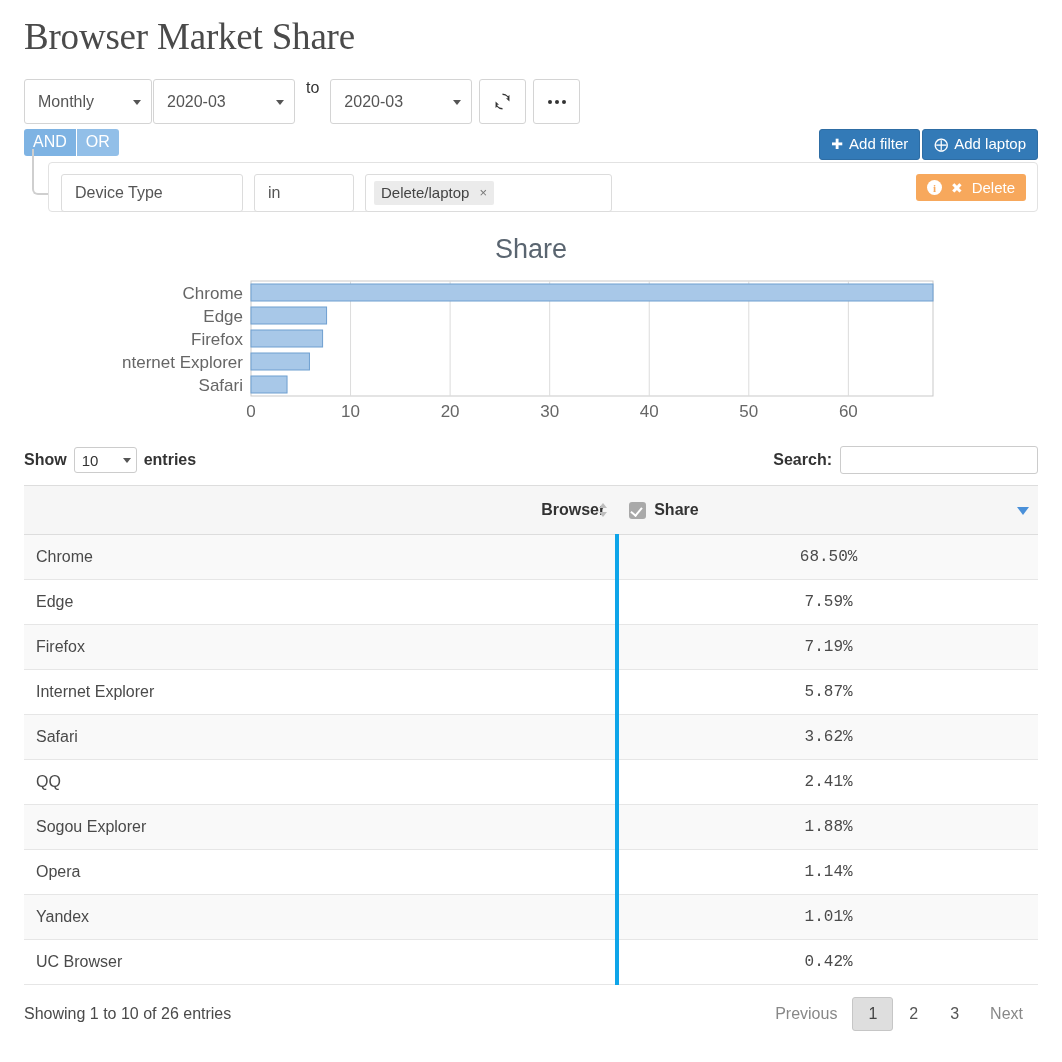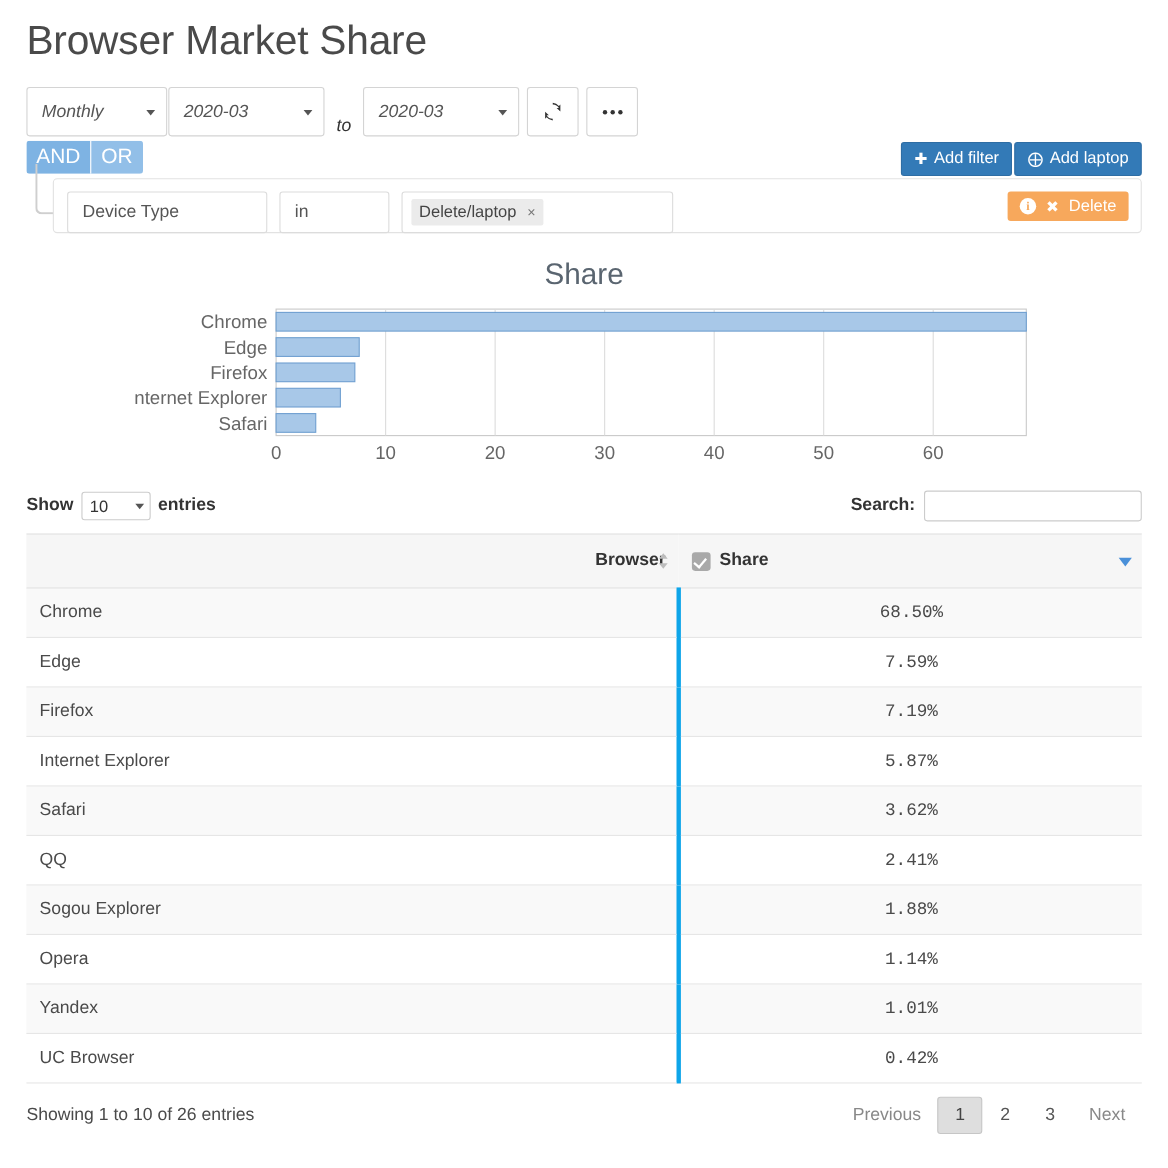"Browser Market Share" .page-title { font-family: none -> Liberation Serif, serif }
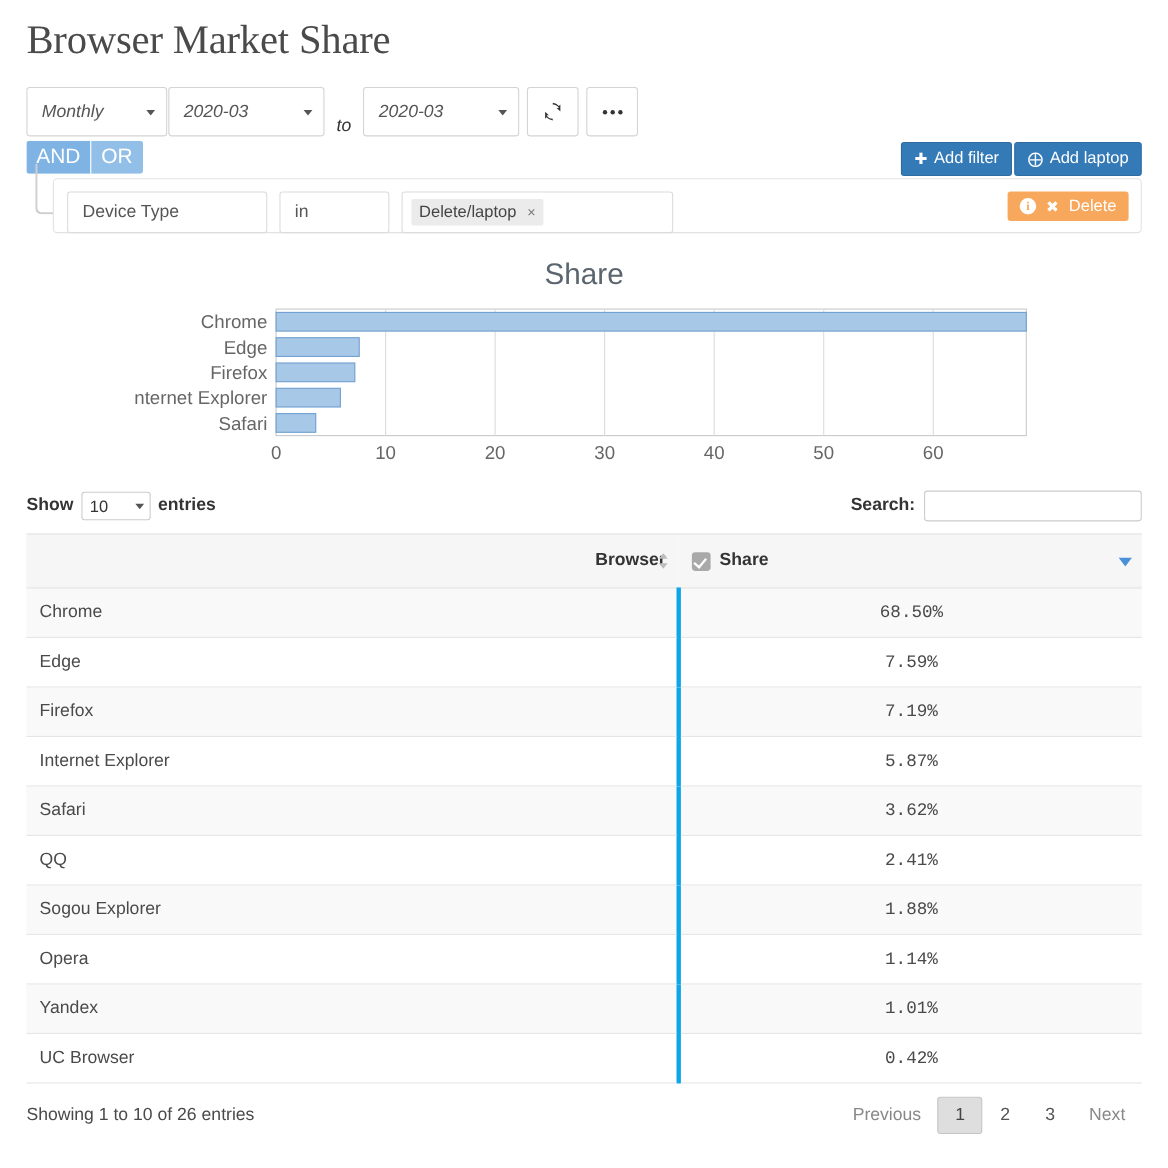"Monthly" .toolbar { align-items: flex-end -> flex-start; font-style: italic -> none }
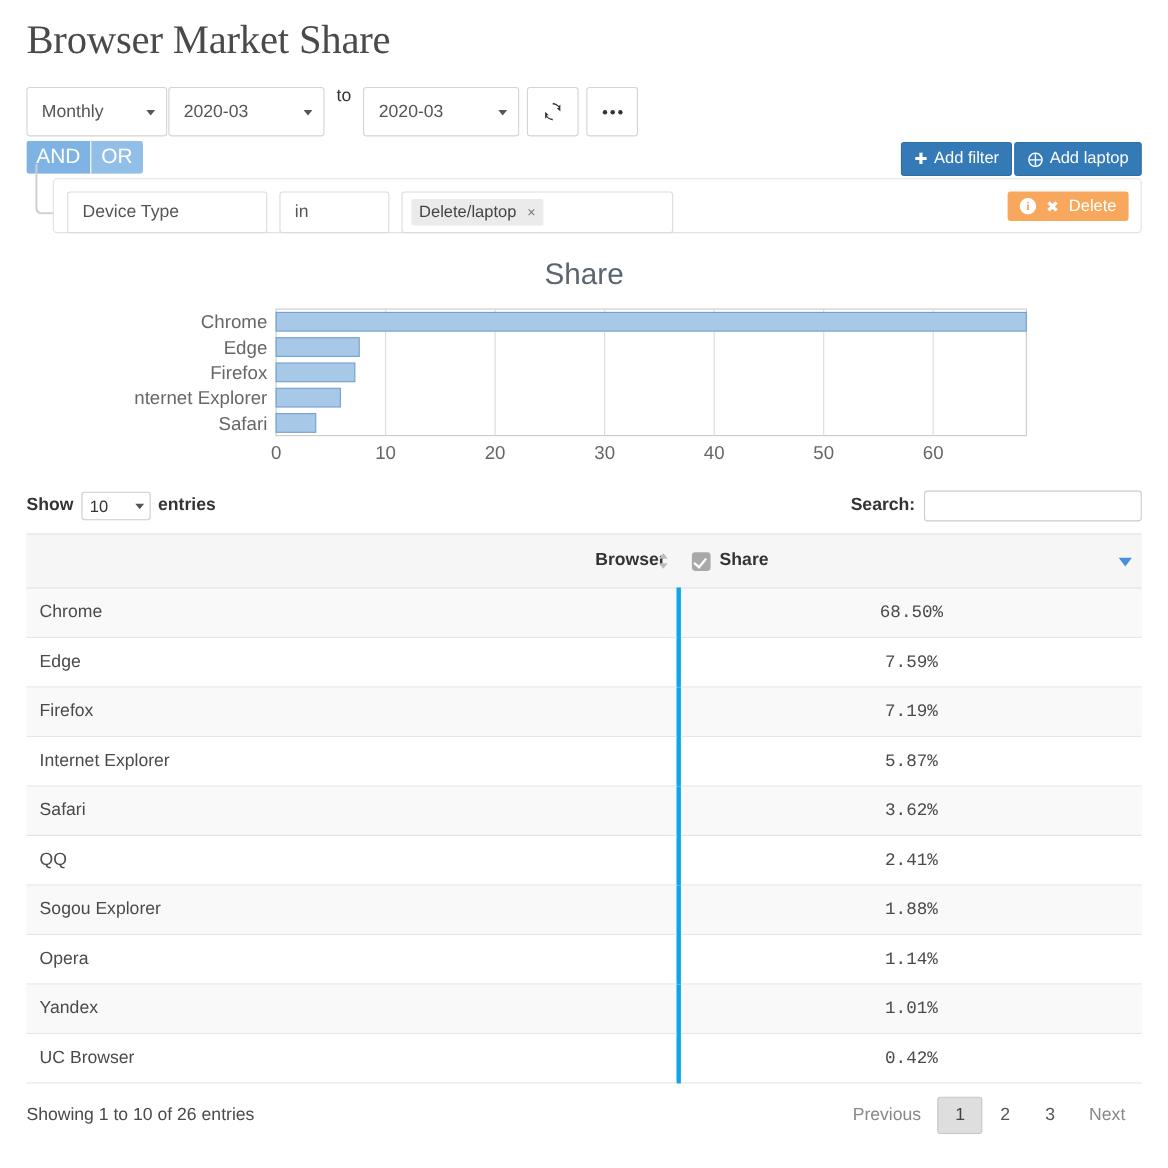"AND" .andor { font-size: 19px -> 16px }
